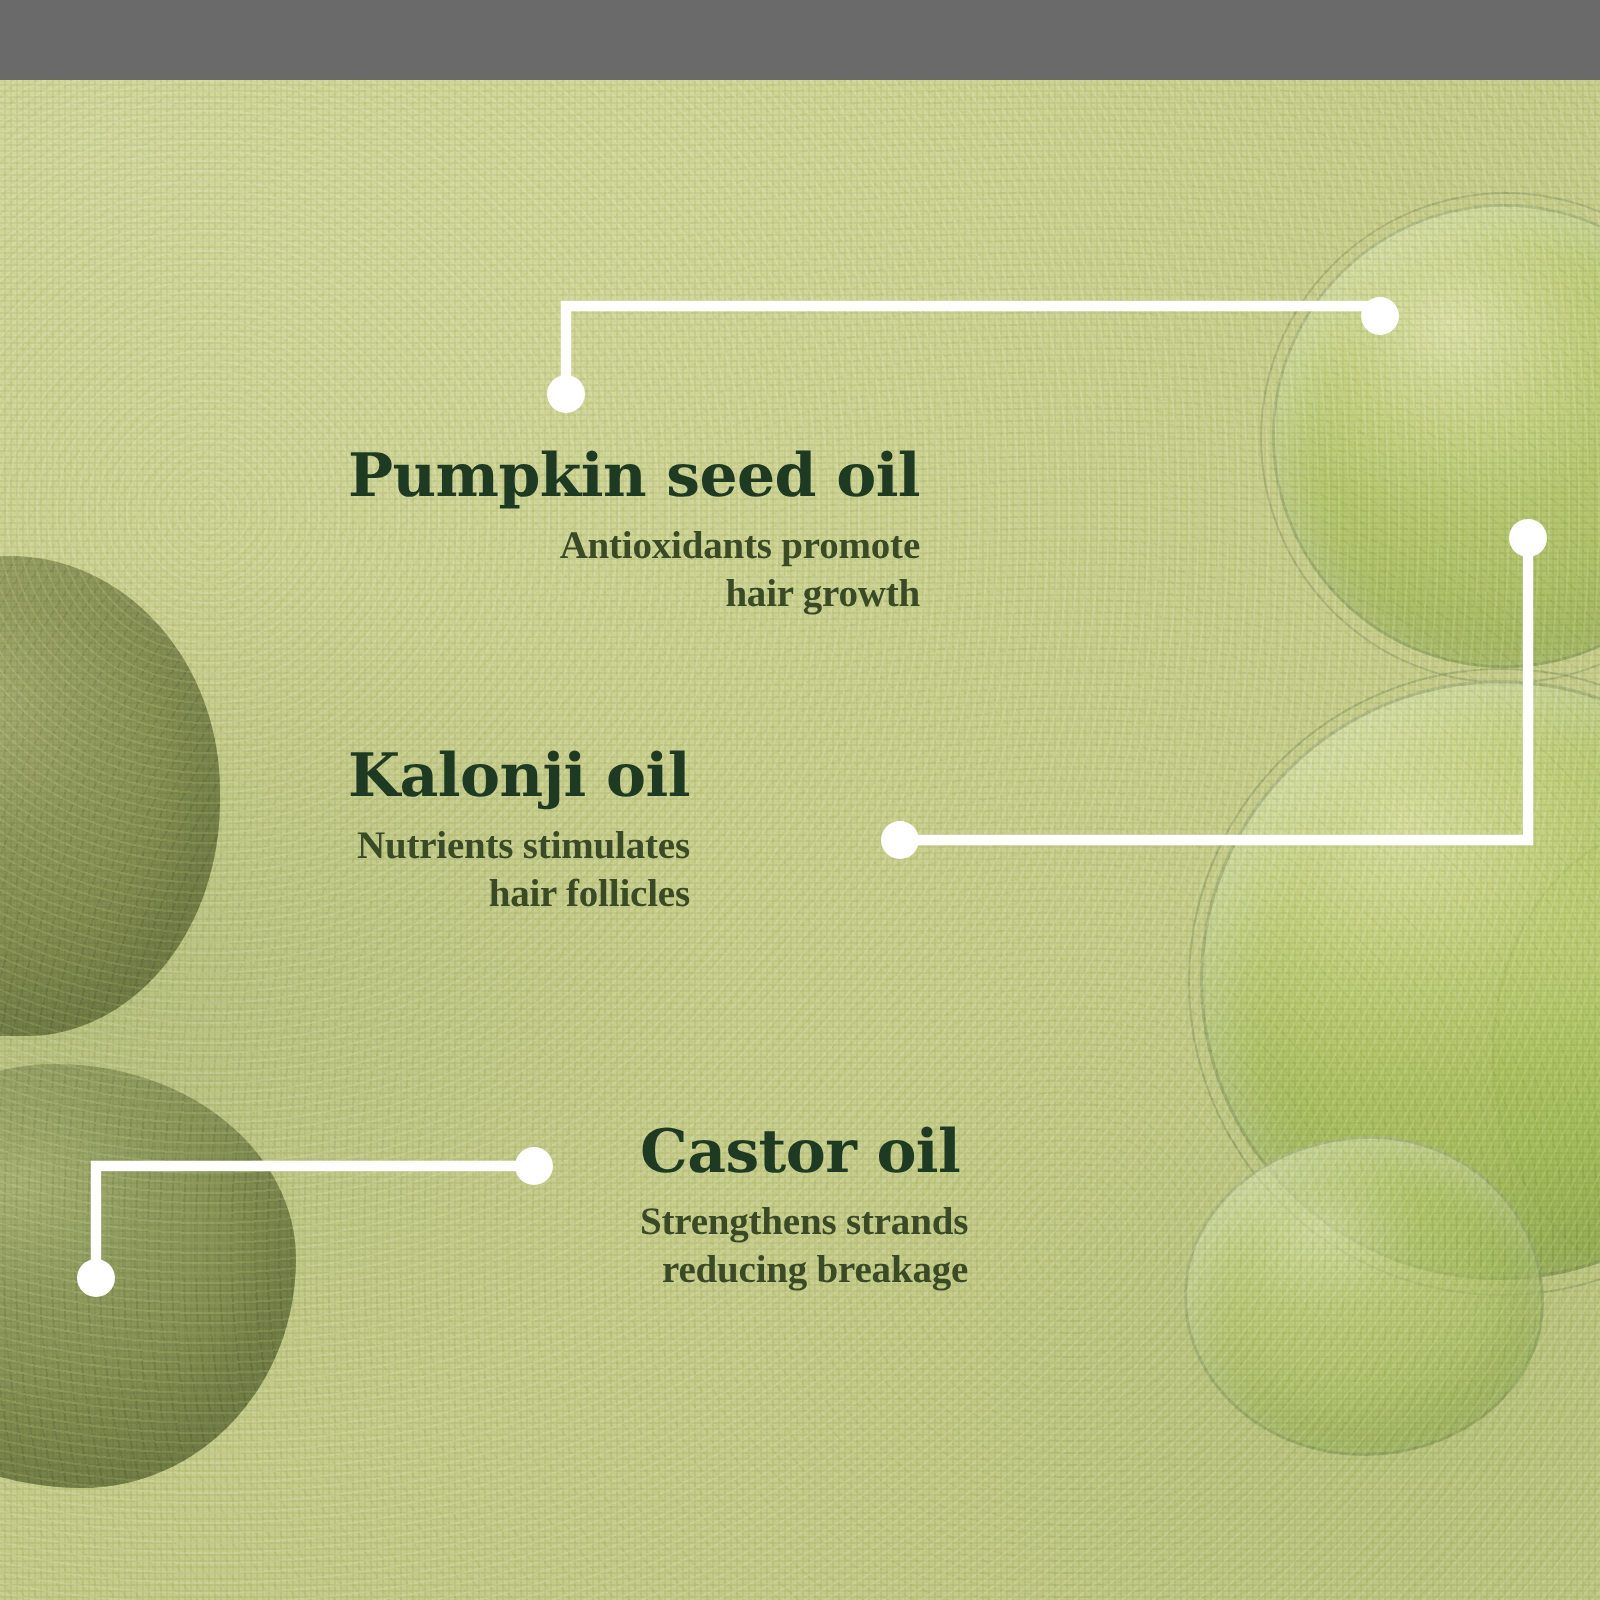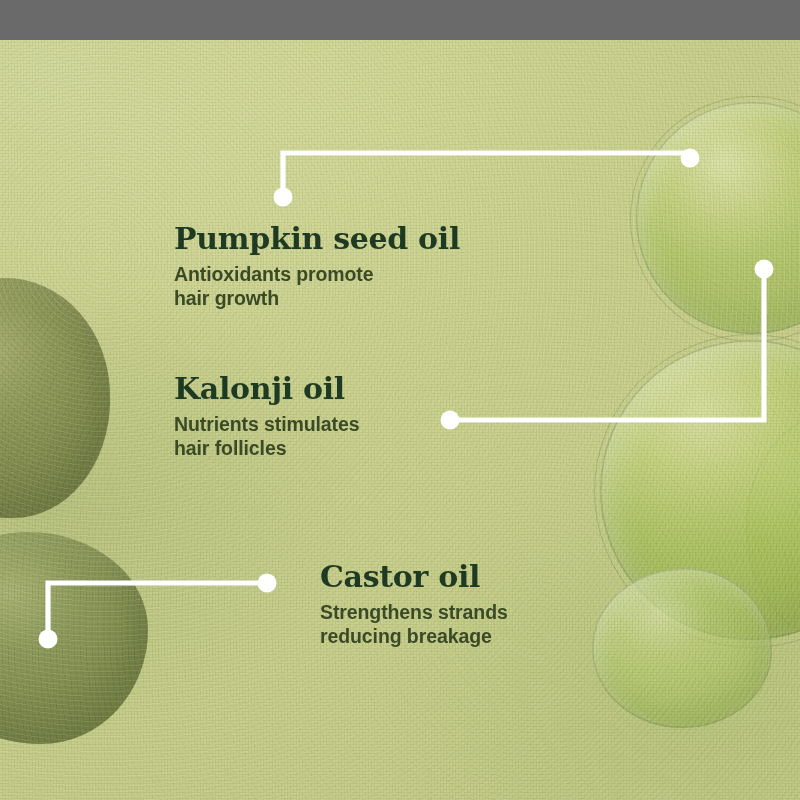"Antioxidants promote" .callout p { font-family: Liberation Sans, sans-serif -> Liberation Serif, serif; text-align: none -> right }
